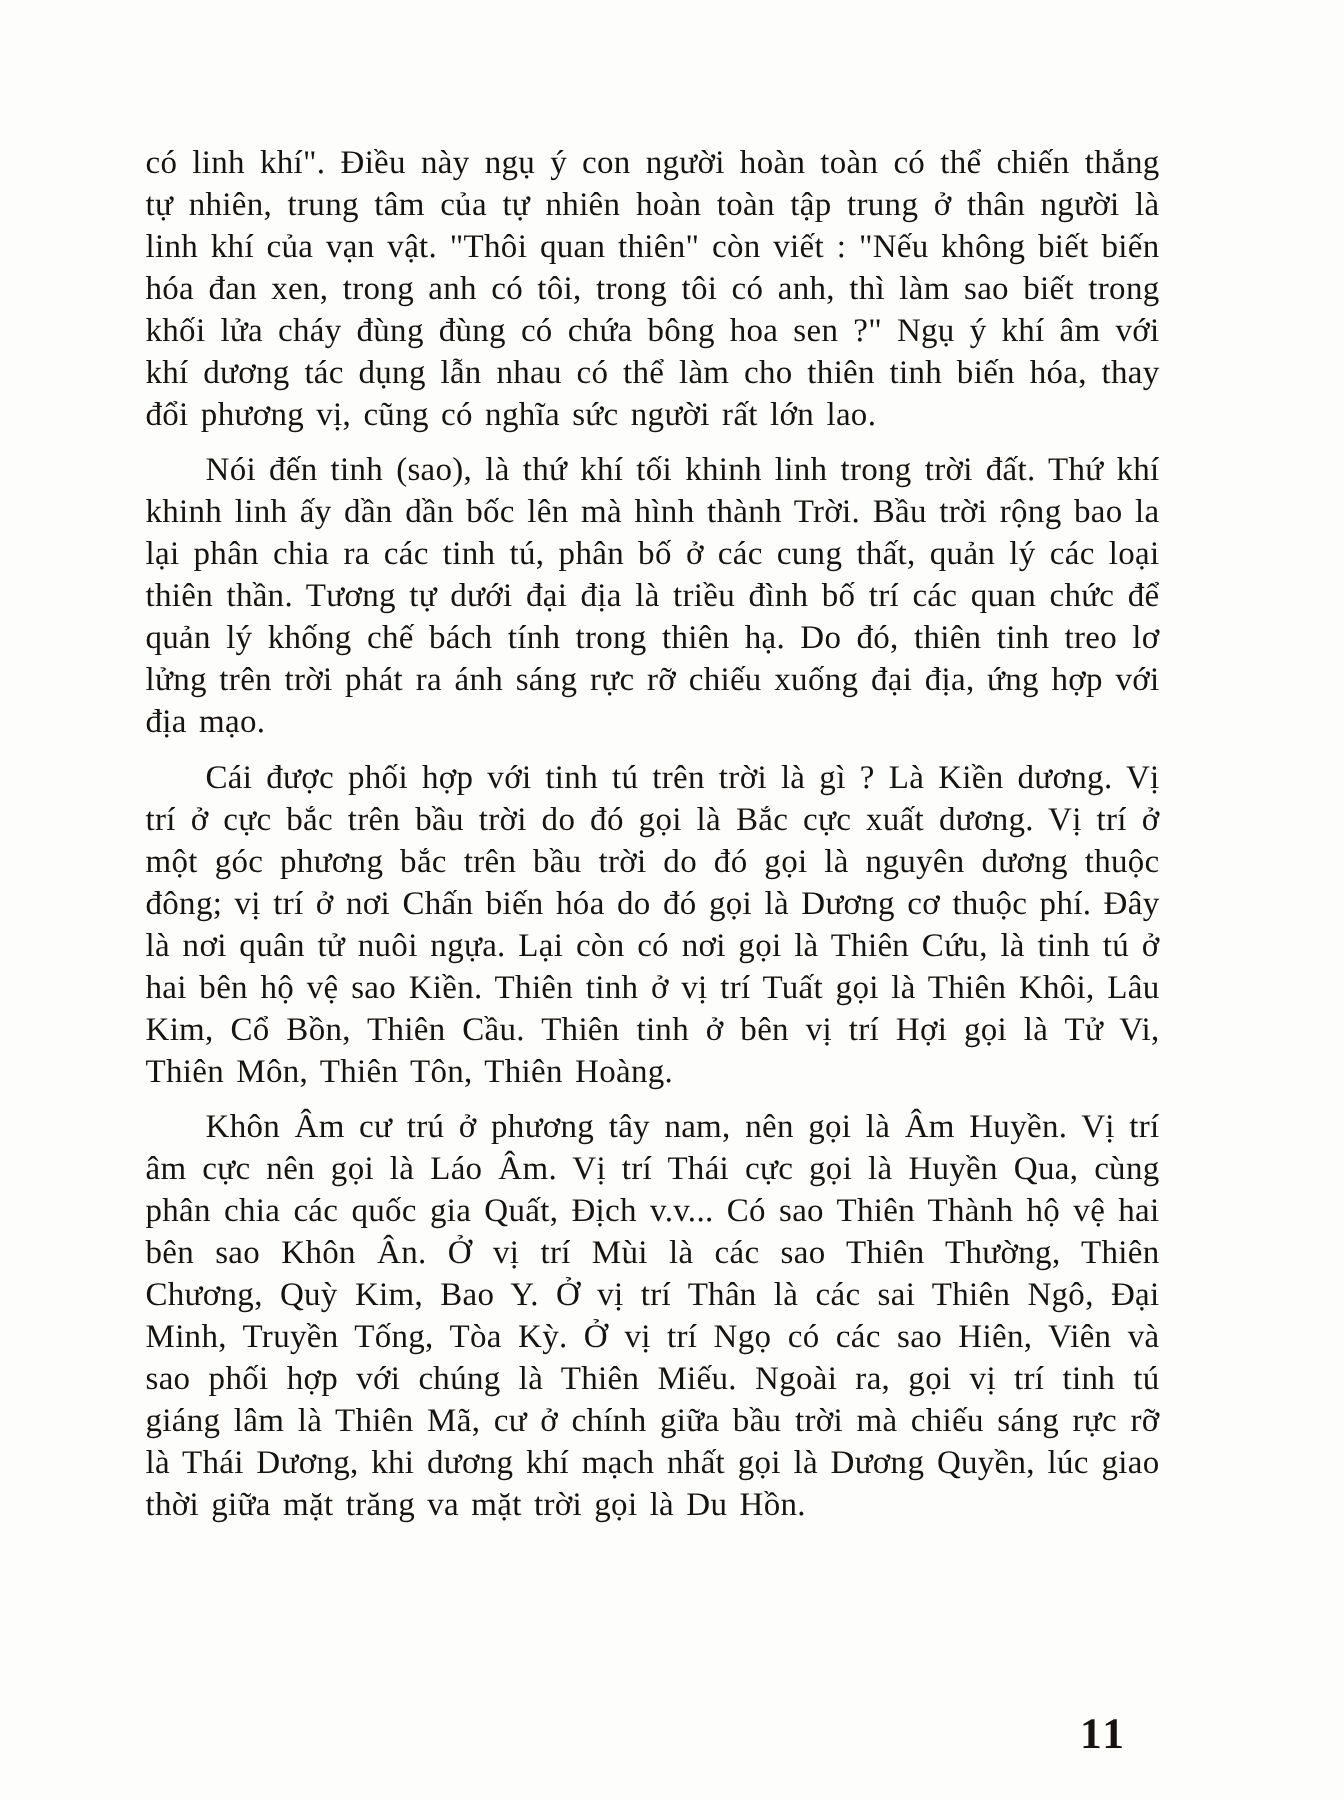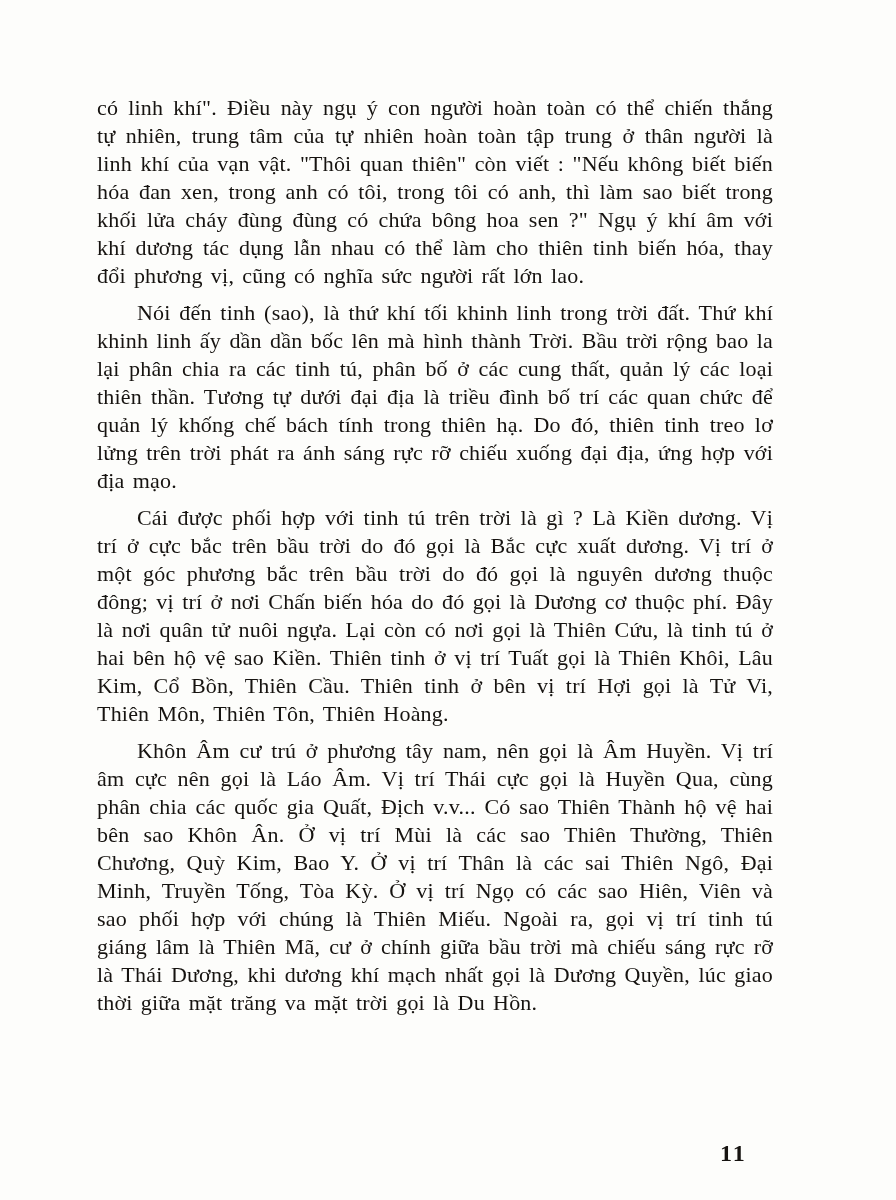"11" .page-number { font-size: 24px -> 29px }
